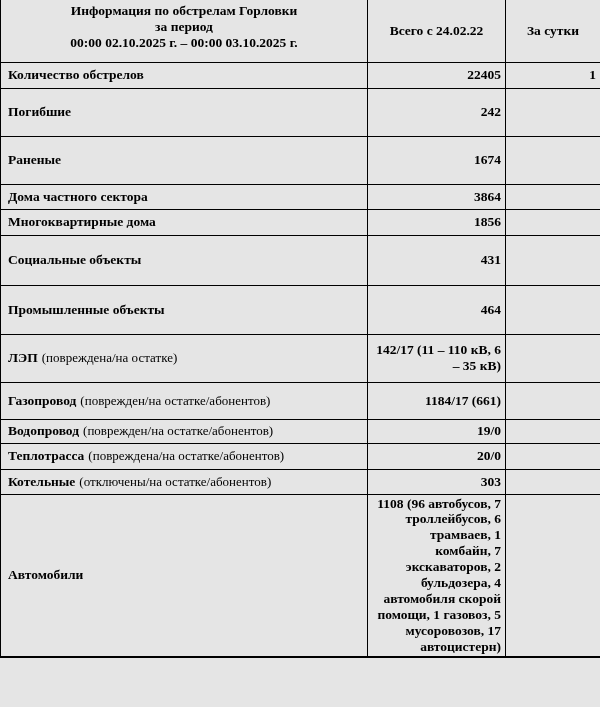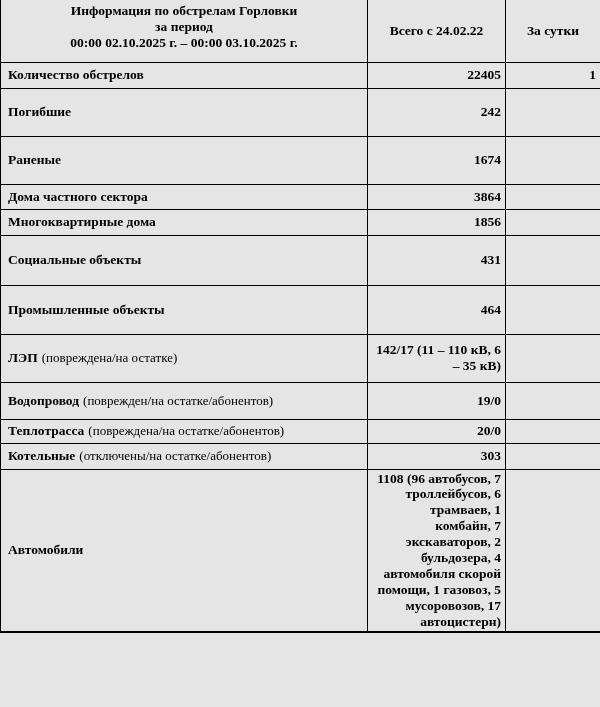"Газопровод (поврежден/на" tr { html: none -> <tr> <td><span>Газопровод</span><span>(поврежден/на остатке/абонентов)</span></td> <td>1184/17 (661)</td> <td></td> </tr> }
